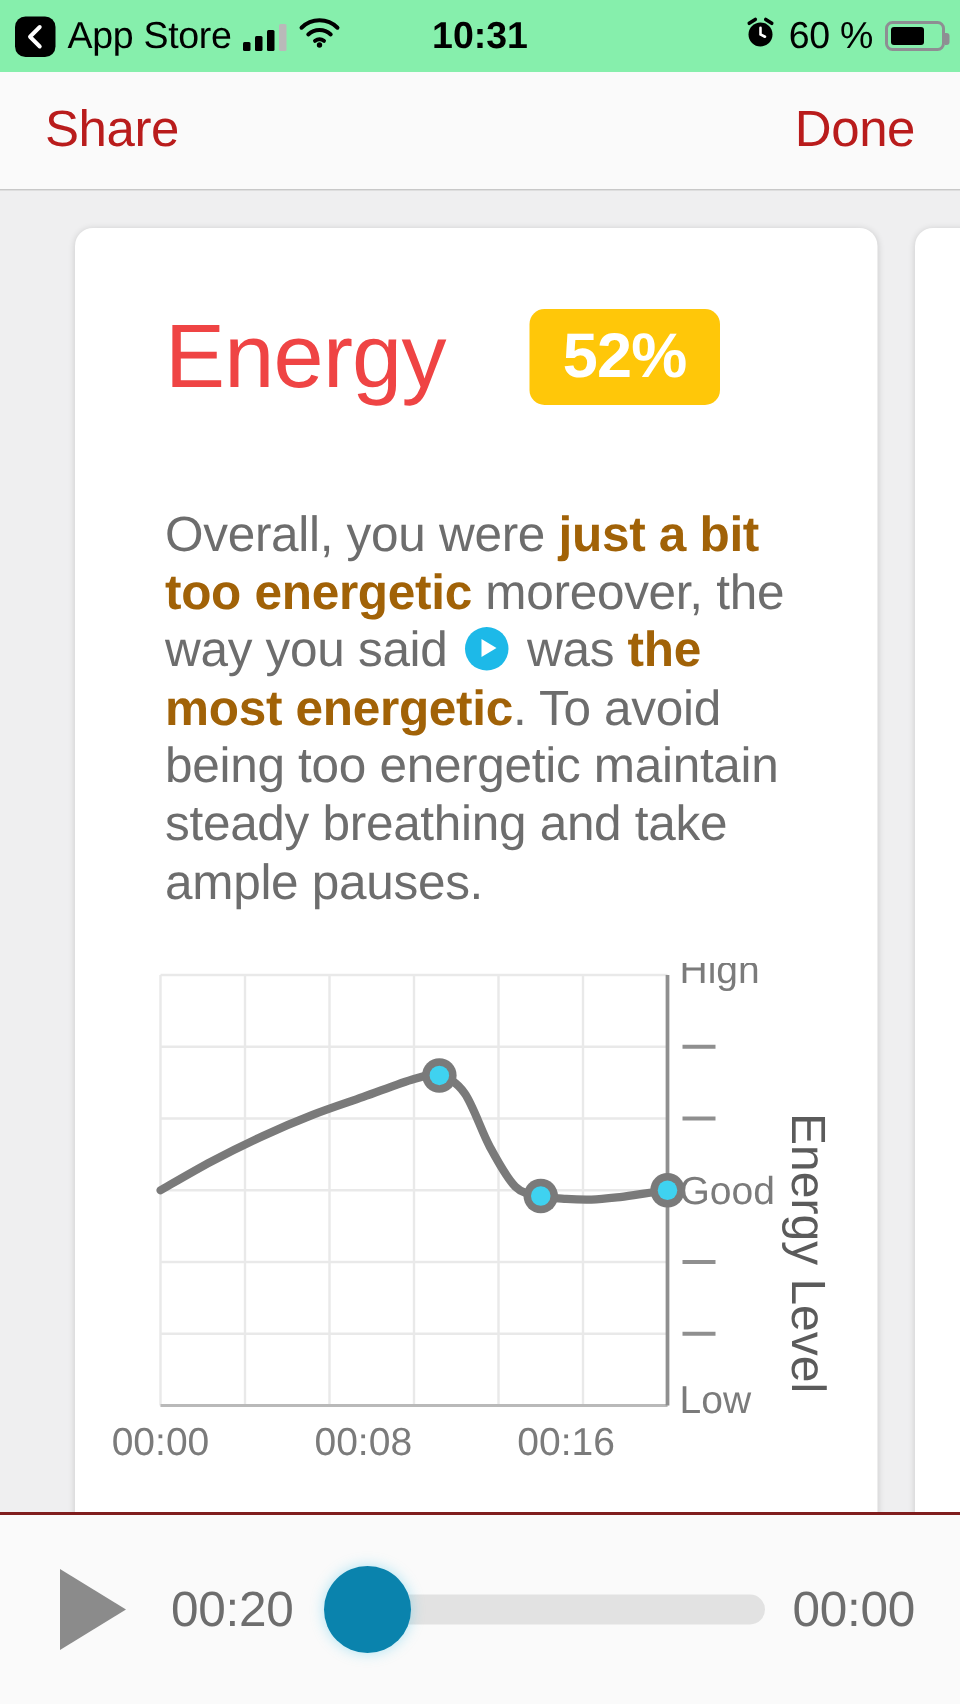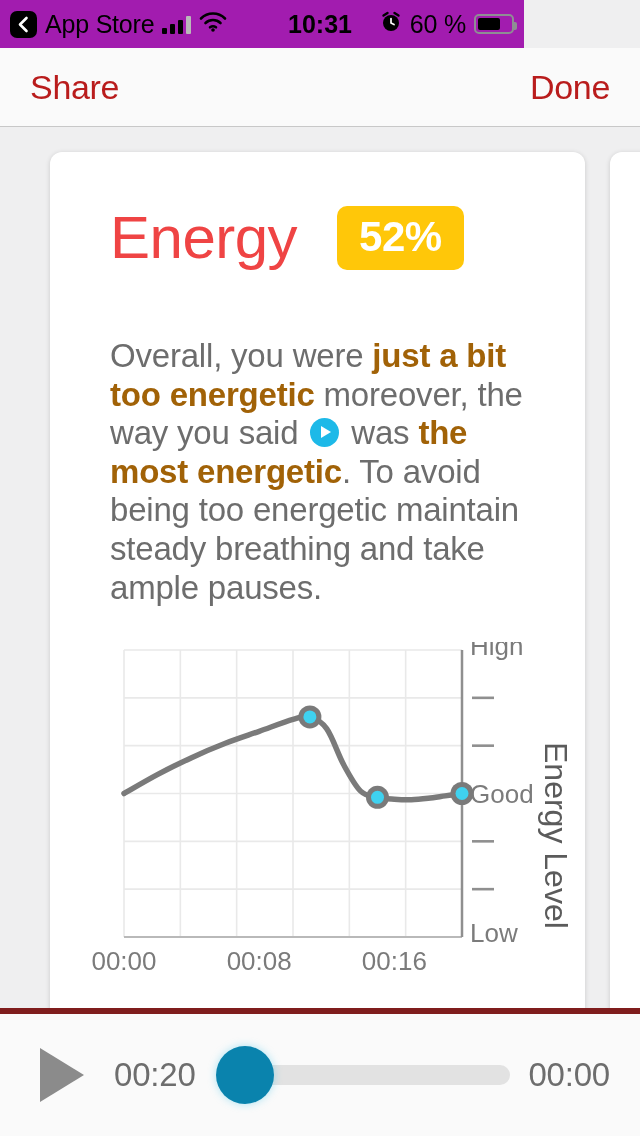"App Store" #status-bar { background: #a21caf -> #86efac; width: 524px -> 640px }
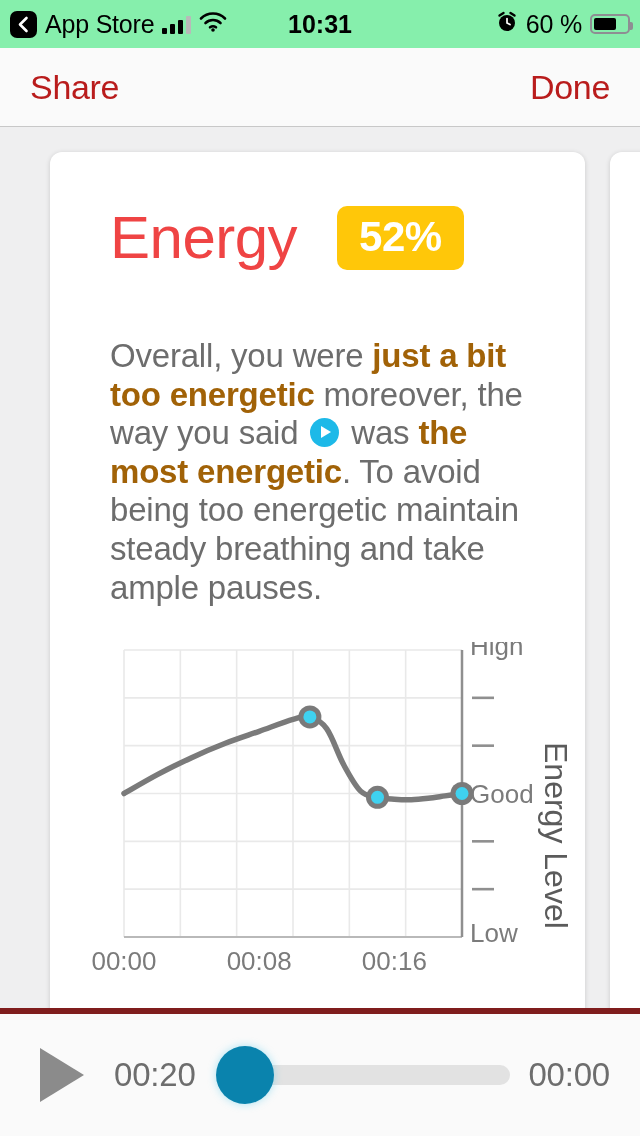"52%" #score-badge { margin-left: 40px -> 56px }
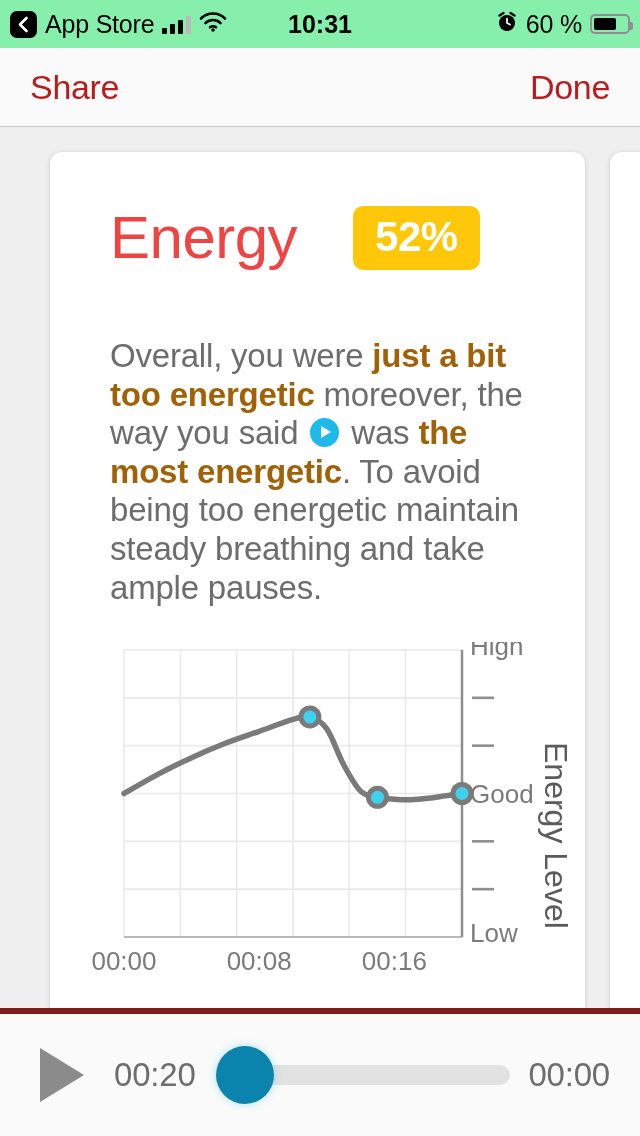"High" #chart-wrap { margin-left: 17px -> none }
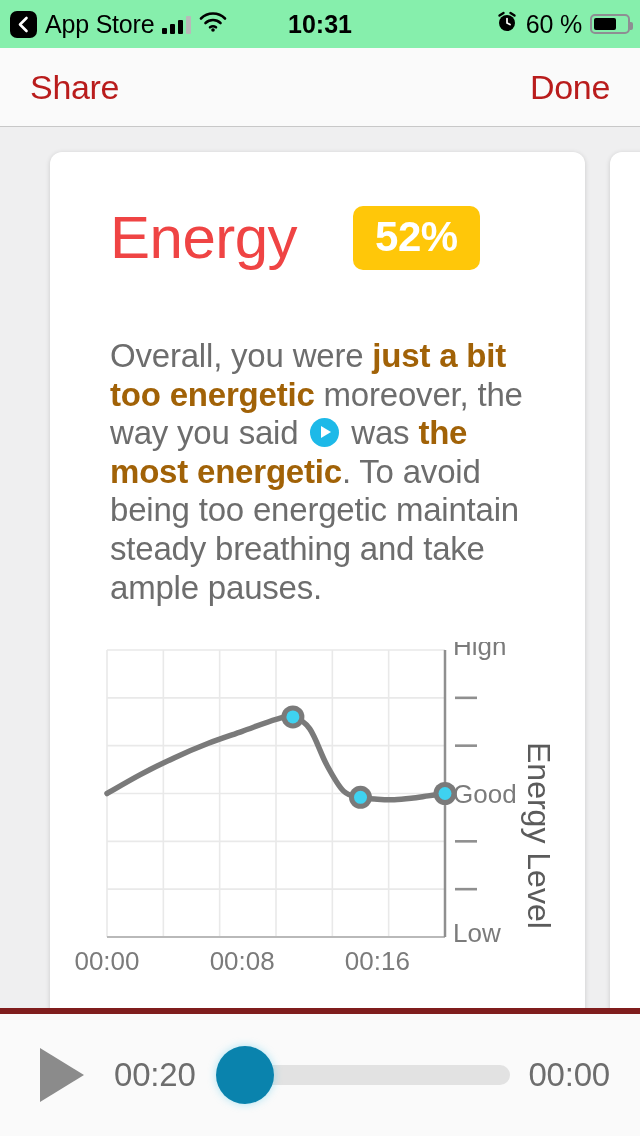"00:20" #player-bar { border-top: 6px solid #7f1d1d -> 2px solid #7f1d1d }
